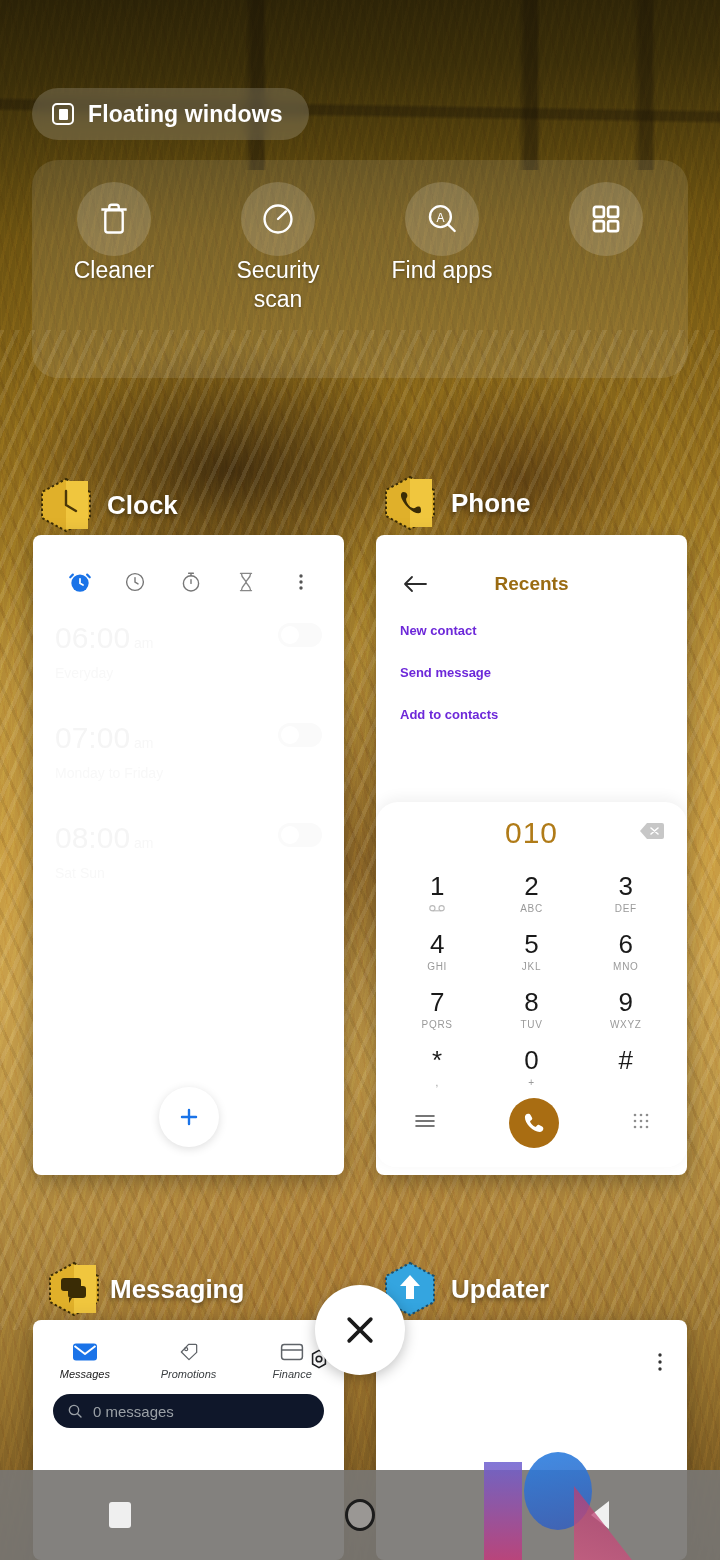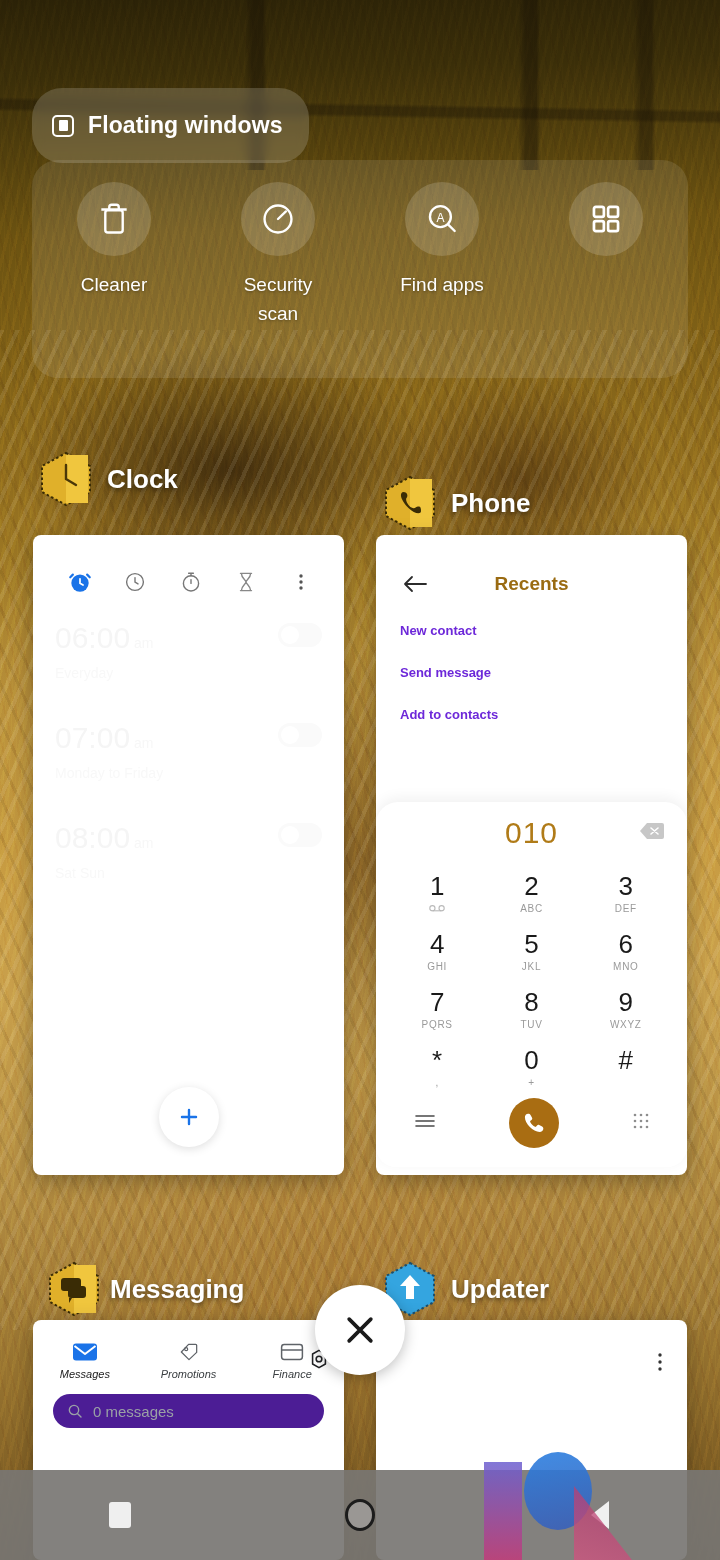"Floating windows" #fw-pill { height: 75px -> 52px }
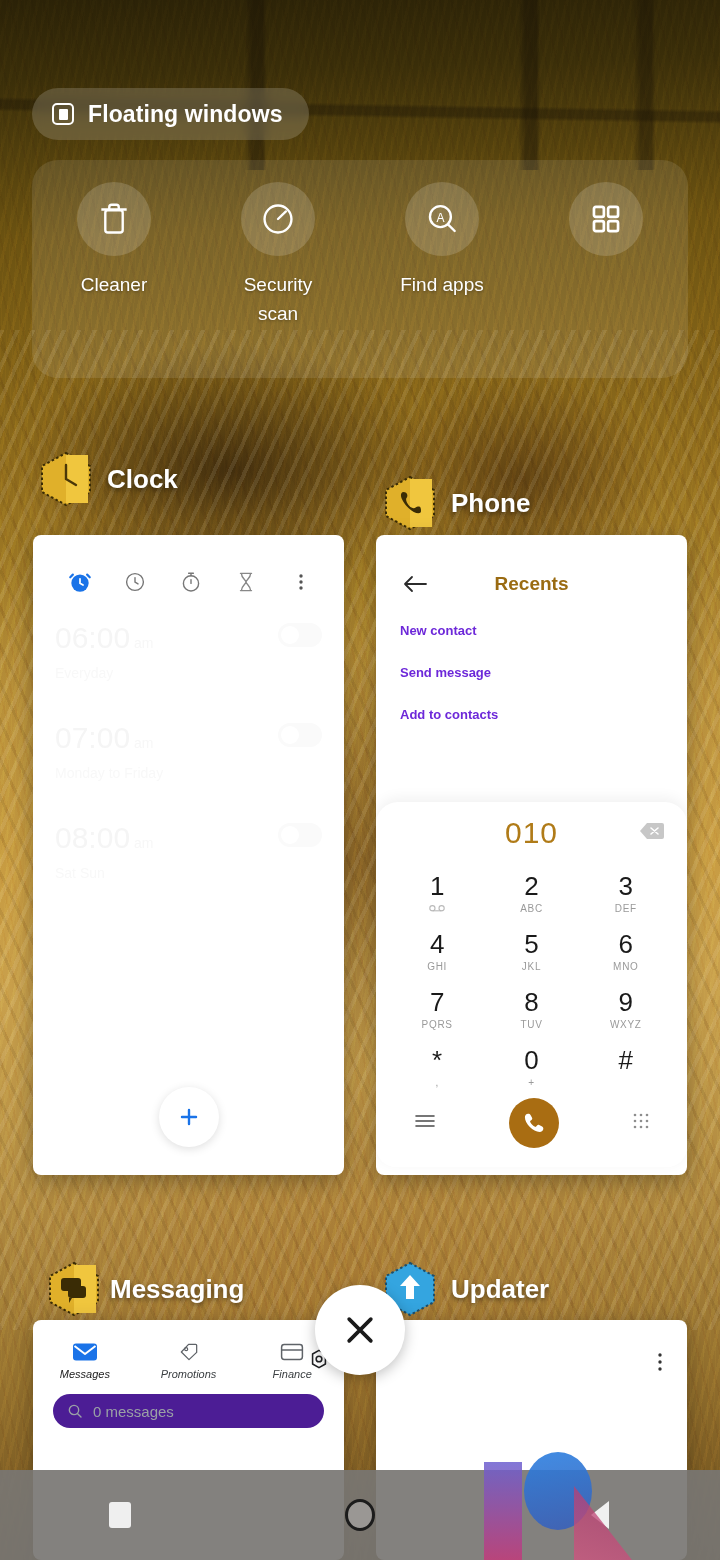"Cleaner" .qa-label { font-size: 19px -> 23px; margin-top: 14px -> none }
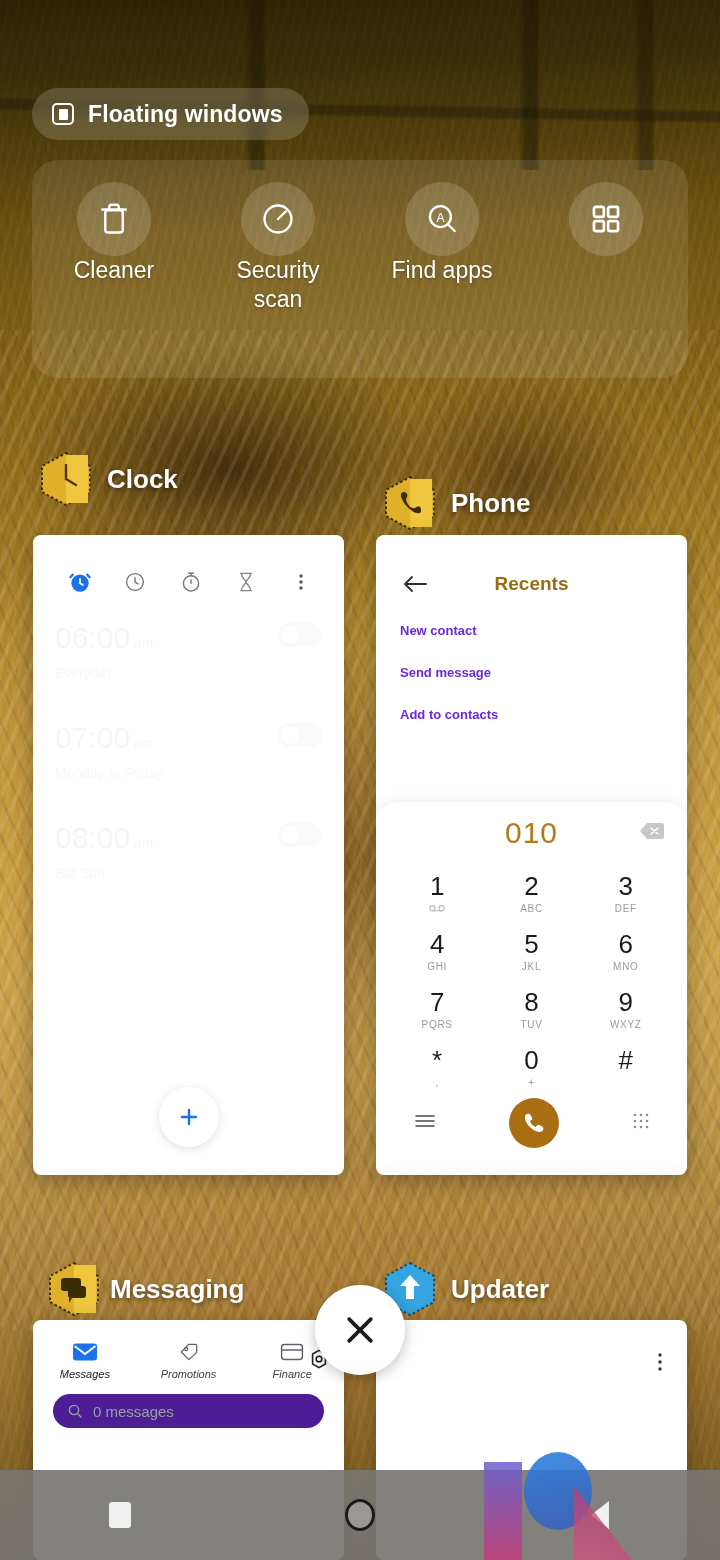"Clock" div.app-head { top: 451px -> 477px }
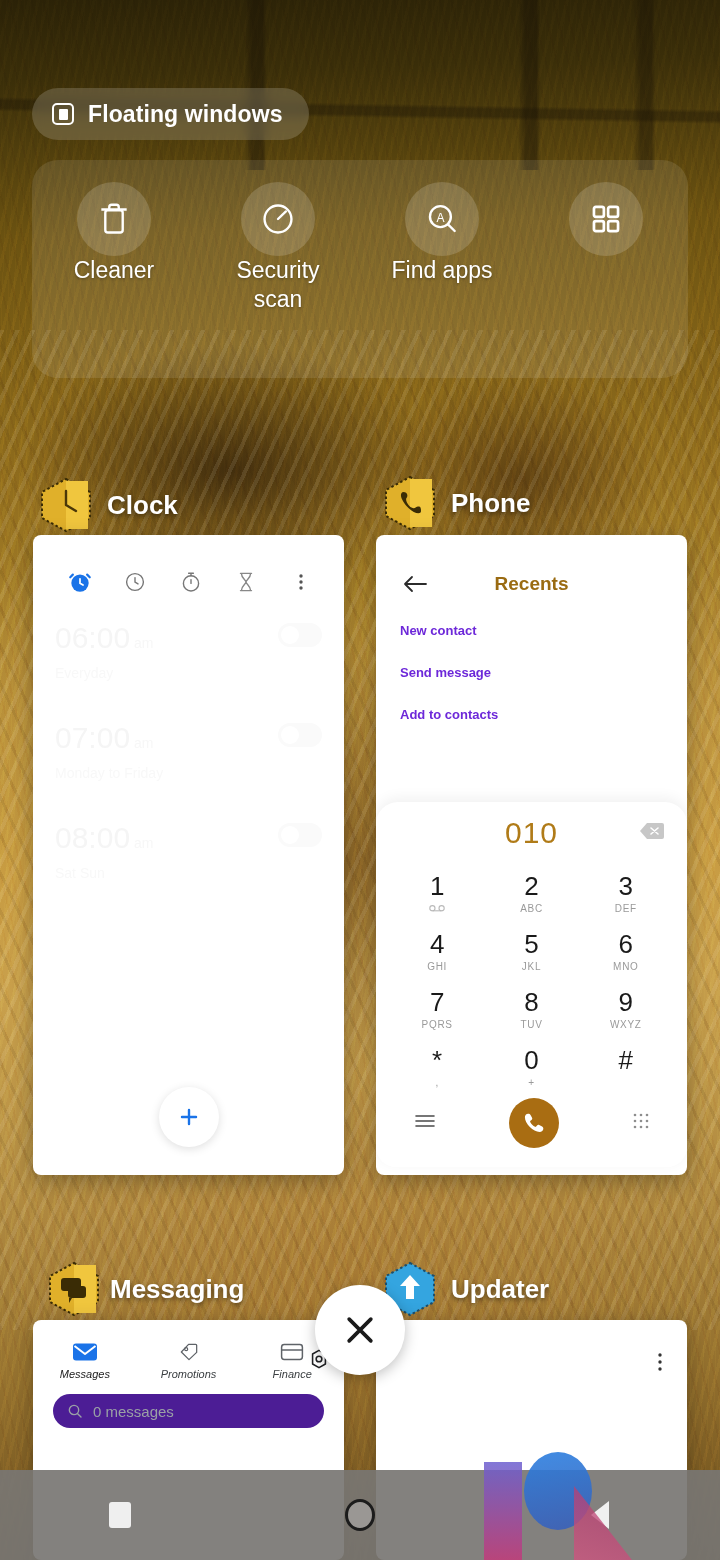"0 messages" #msg-search { background: #4c1d95 -> #0f172a }
